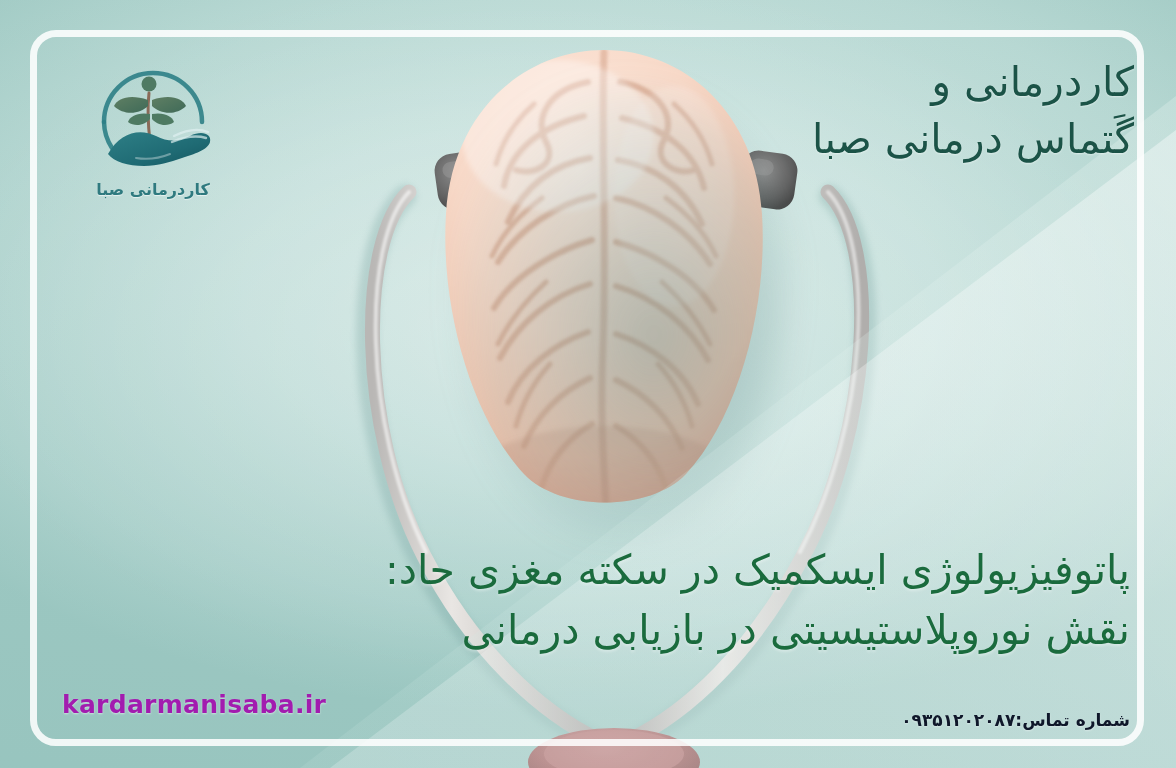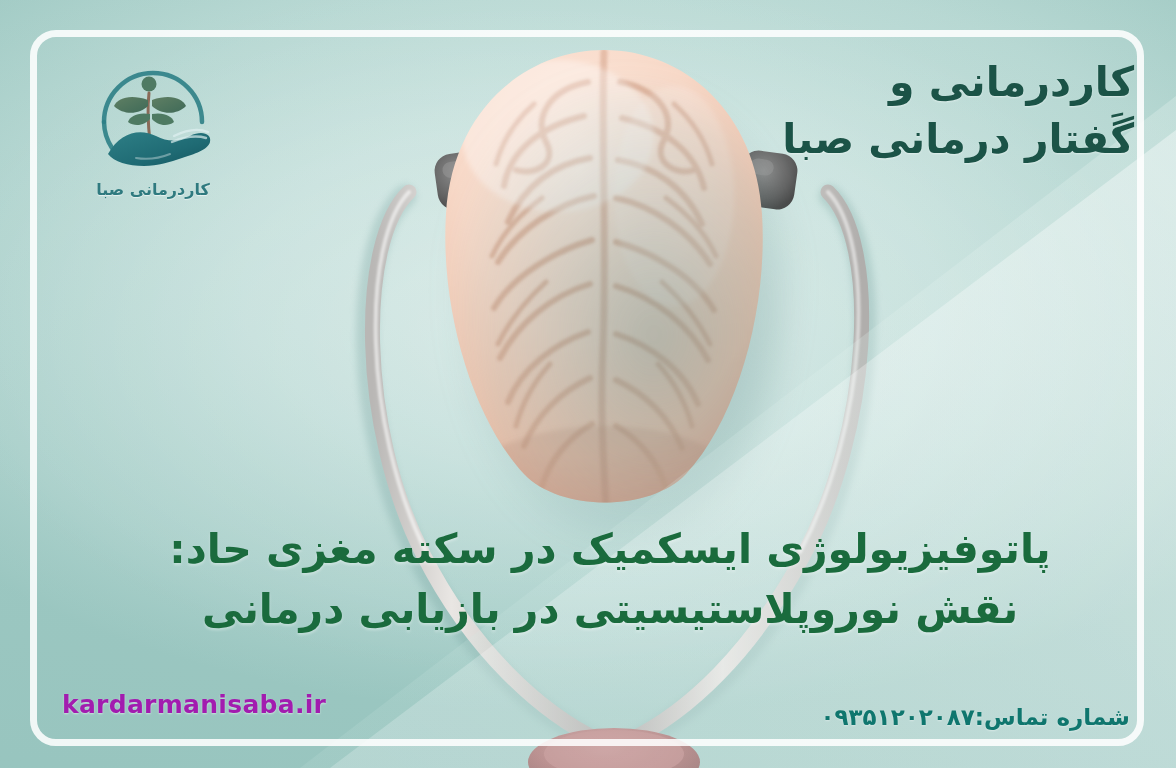"کاردرمانی و" .brand { font-weight: 700 -> 400 }
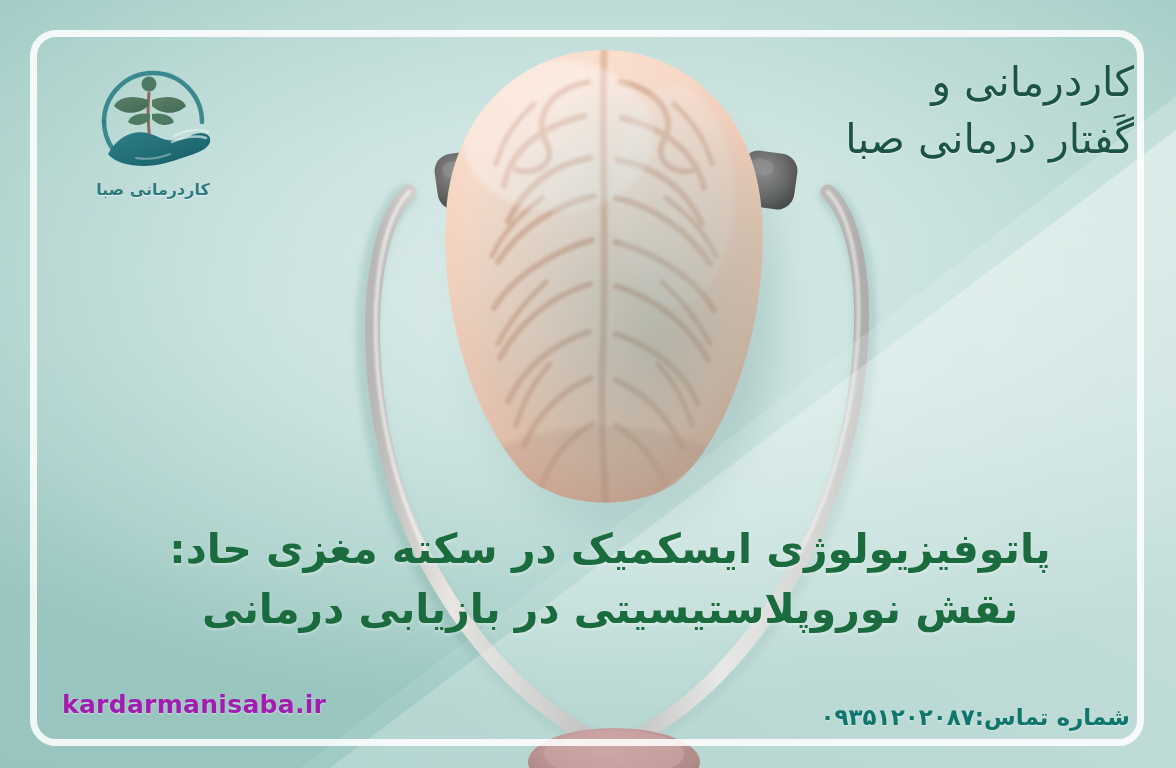"گَفتار درمانی صبا" span.ln { text: گَفتار -> گَتماس }
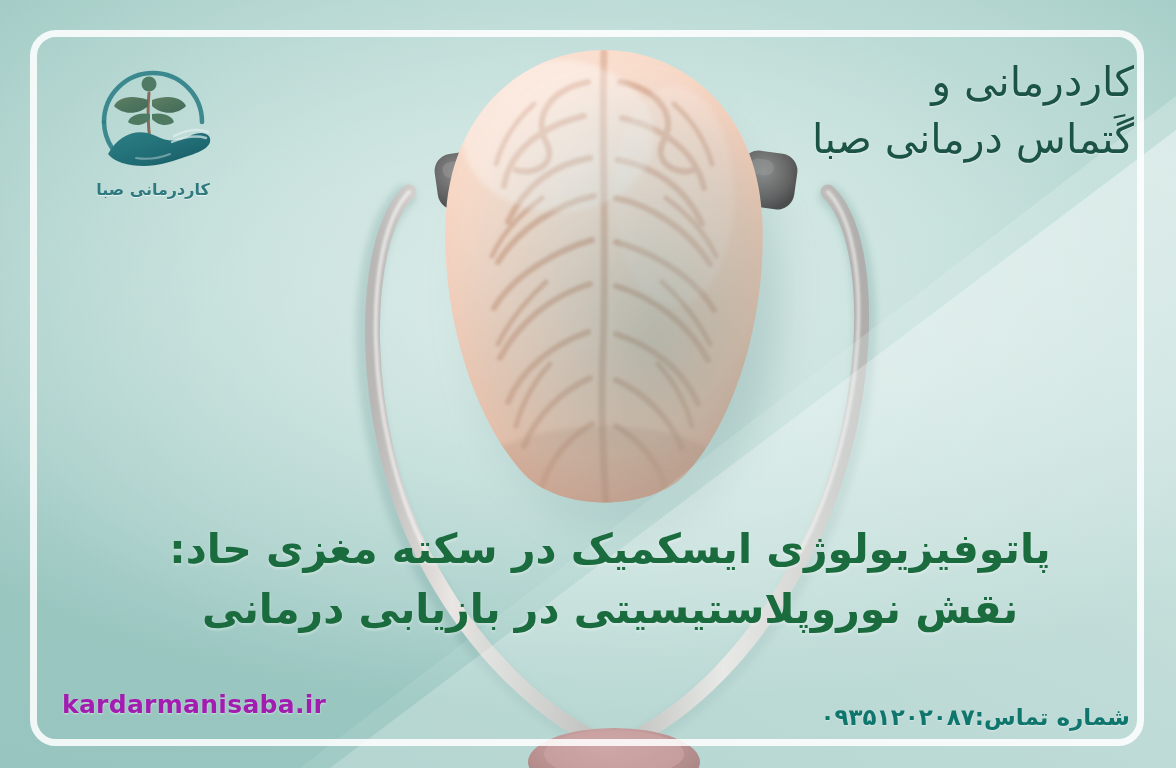"پاتوفیزیولوژی ایسکمیک در سکته مغزی" .title { font-weight: 700 -> 400; text-align: center -> right; top: 520px -> 541px }
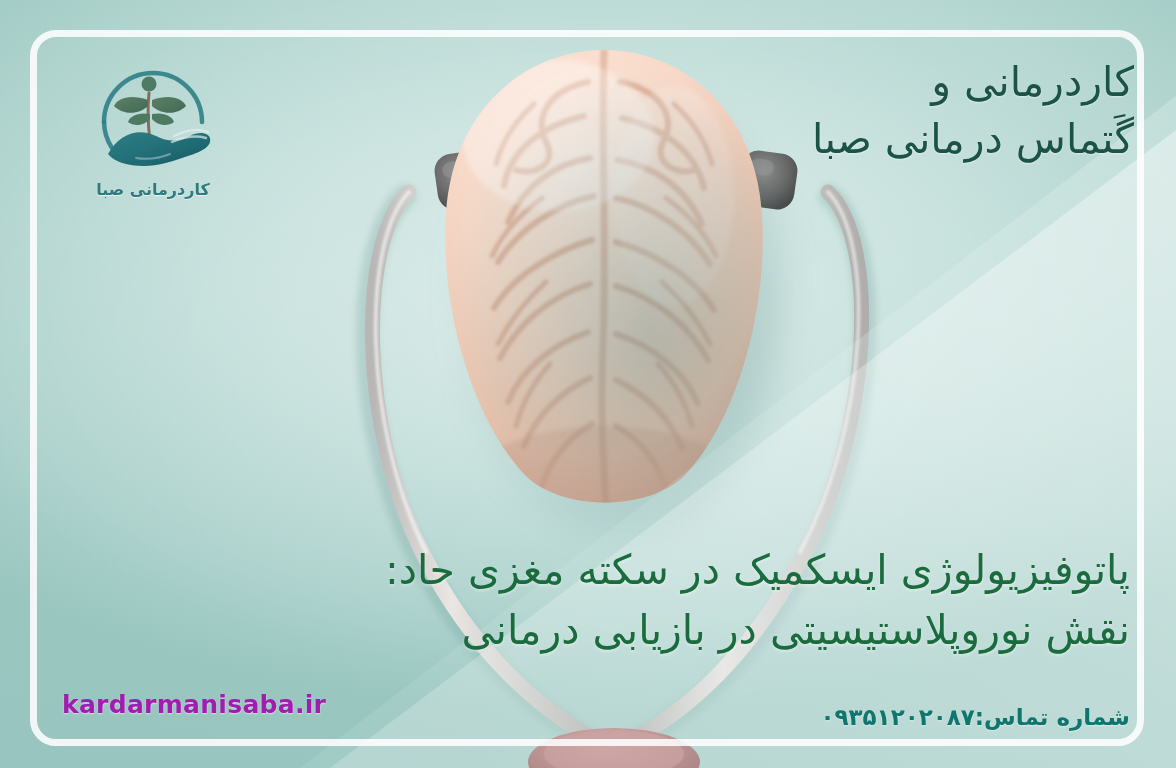"شماره تماس:۰۹۳۵۱۲۰۲۰۸۷" .phone { color: #0f766e -> #0f172a; font-size: 23px -> 17px }
